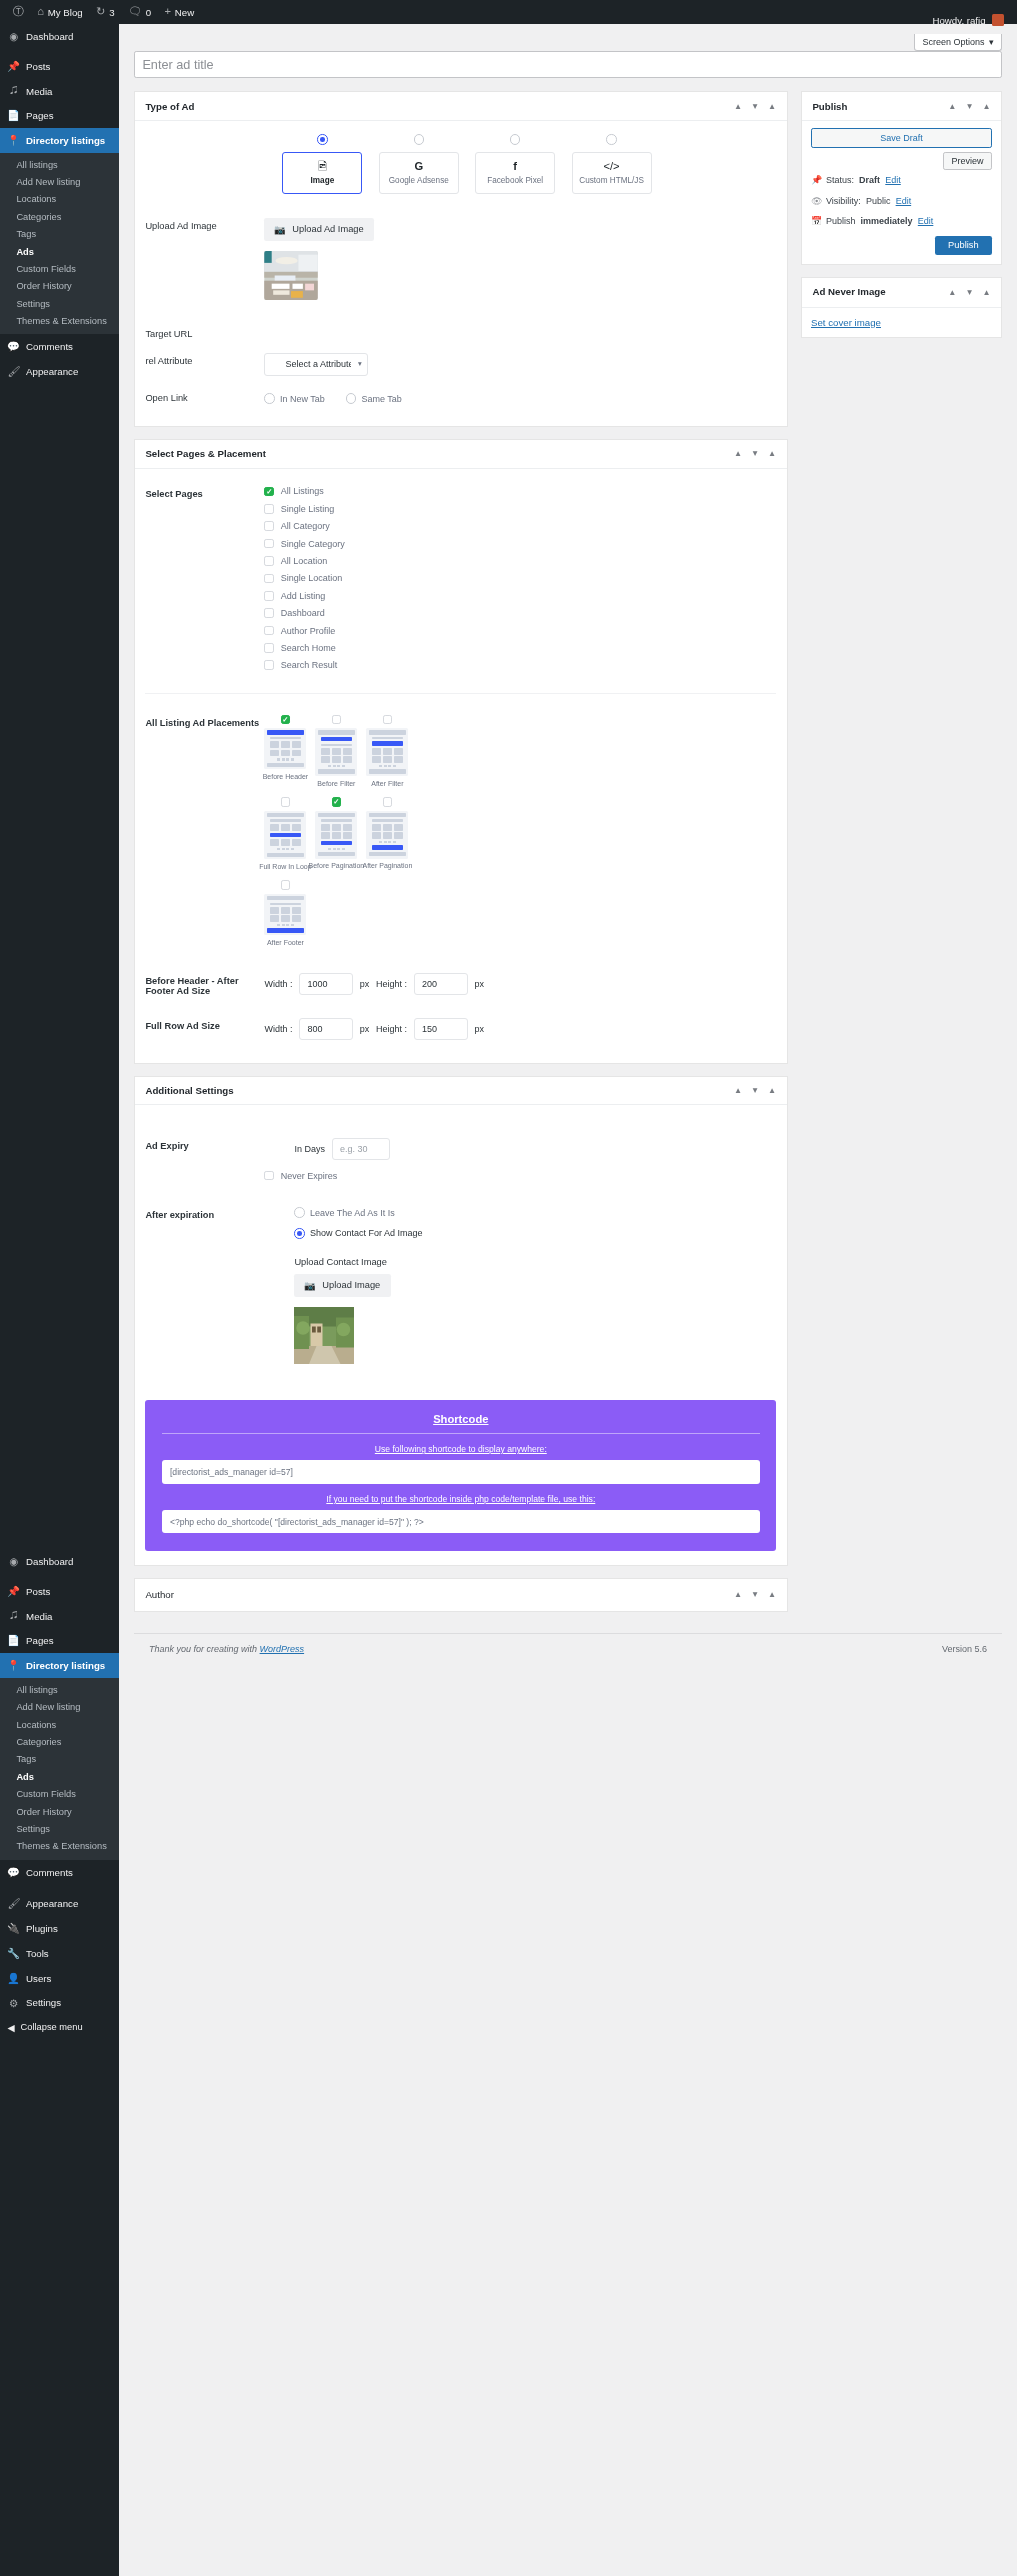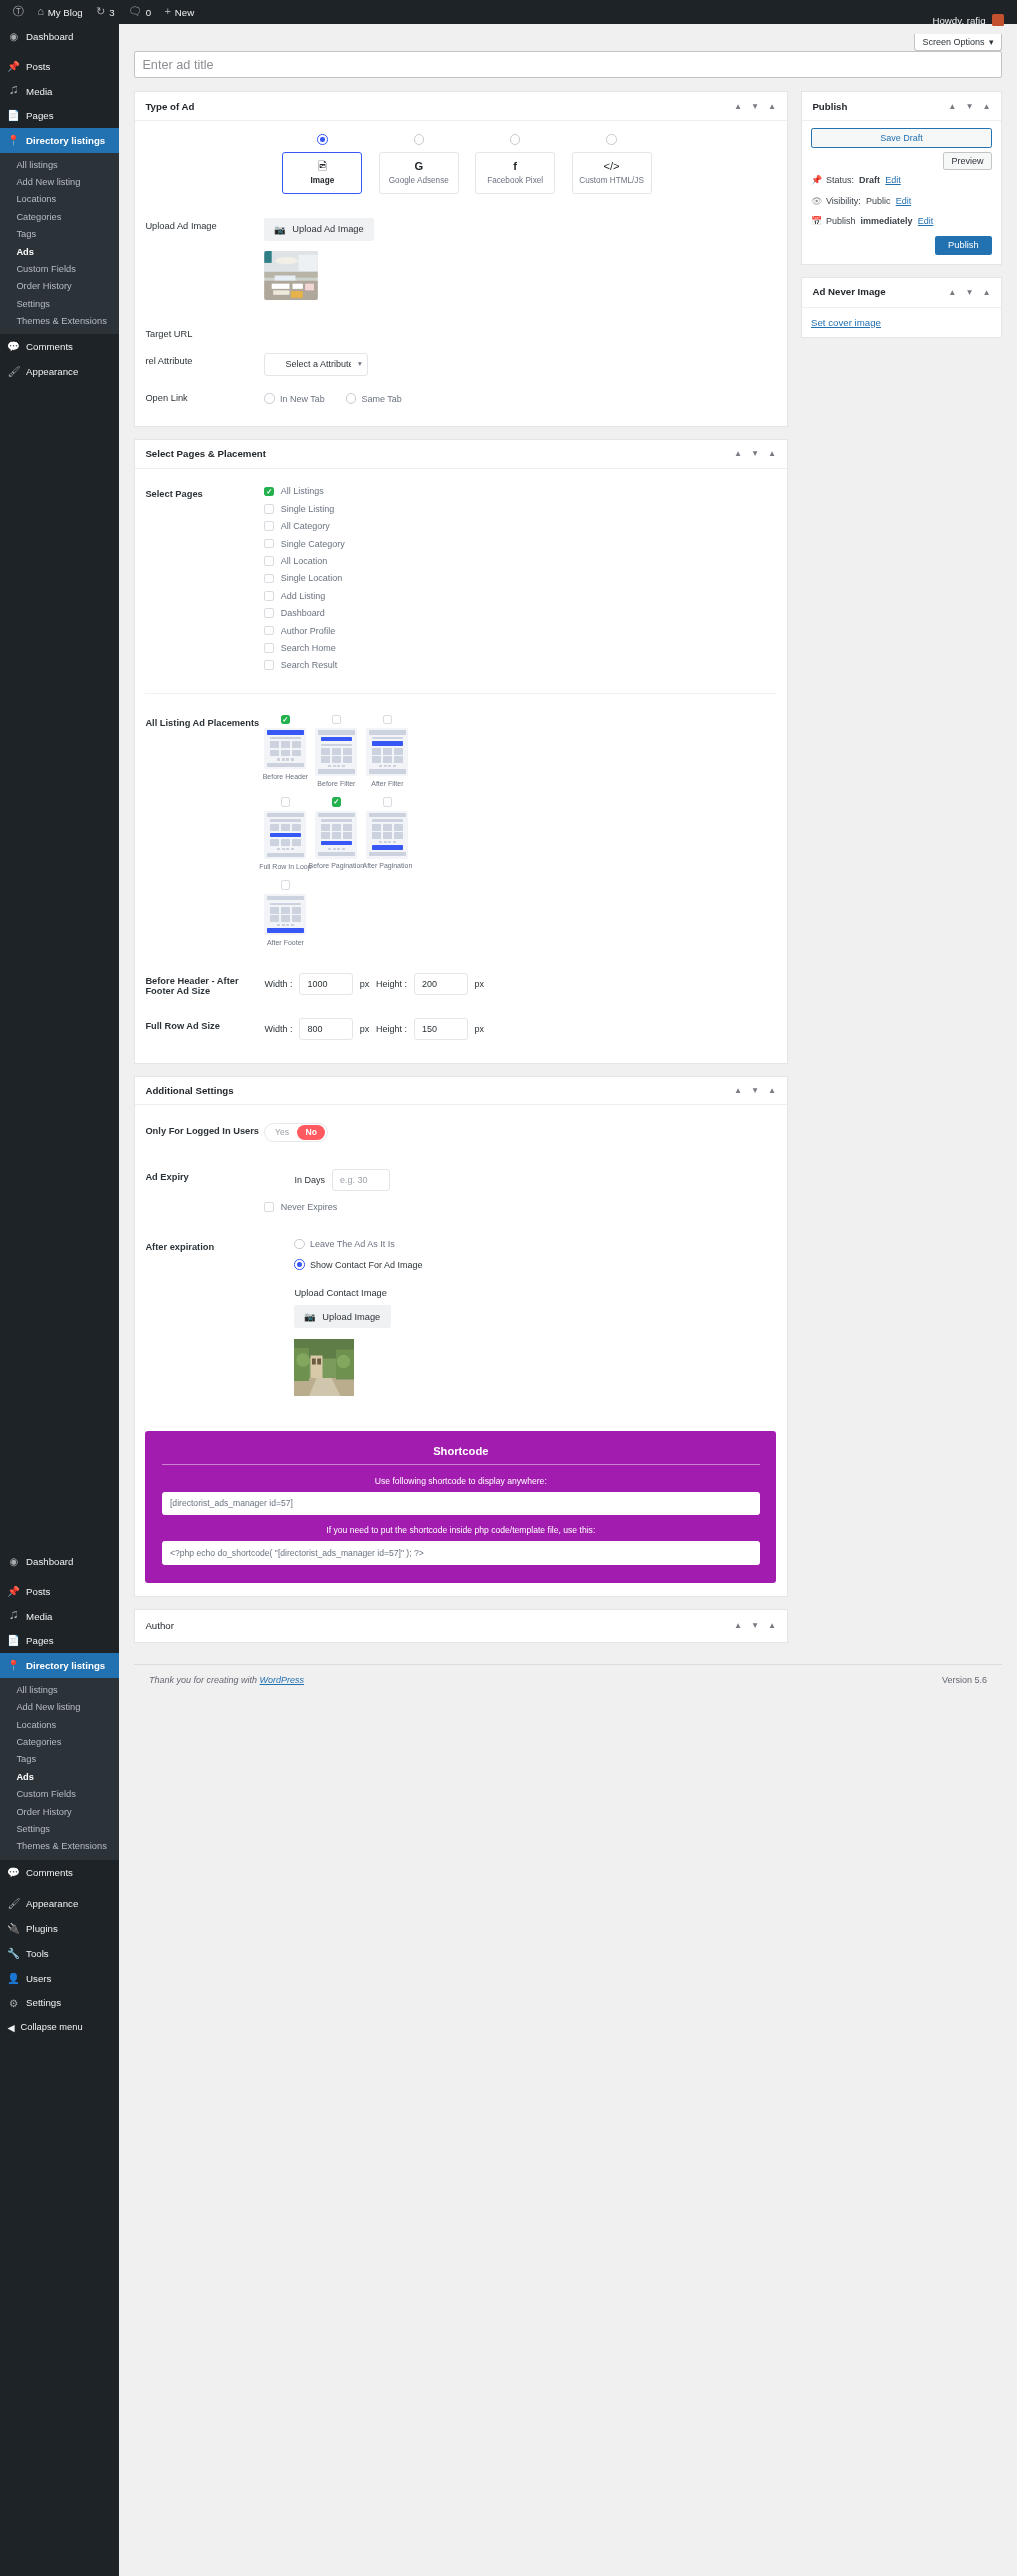"Only For Logged In Users" div.field-row { html: <div> <div>Only For Logged In Users</div> <div> <div> <span>Yes</span> <span>No</span> </div> </div> </div> -> none }
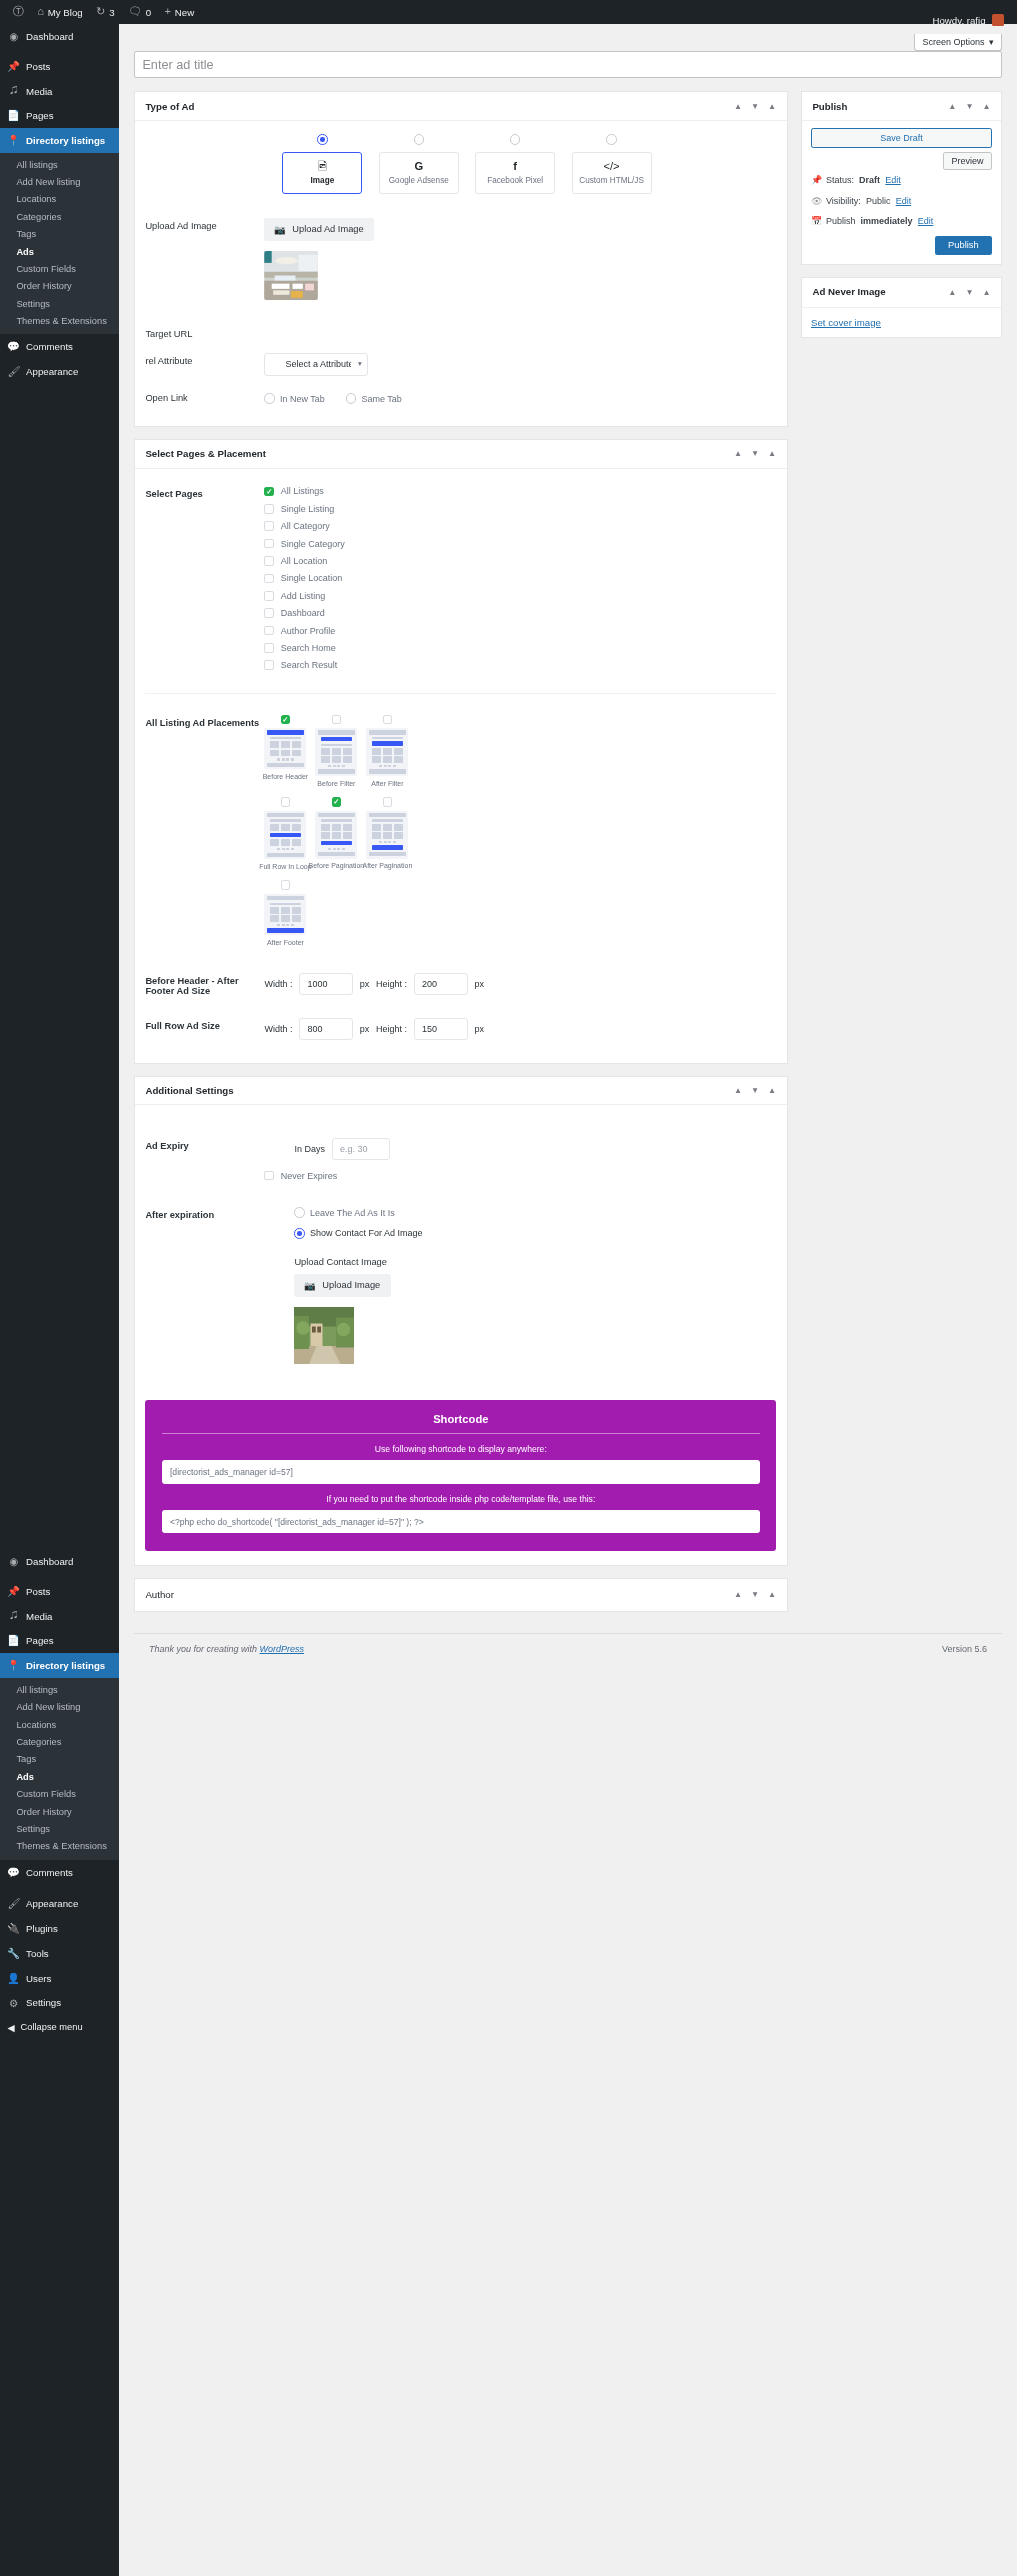"Shortcode" .shortcode { background: #a21caf -> #8b5cf6; text-decoration: none -> underline }
